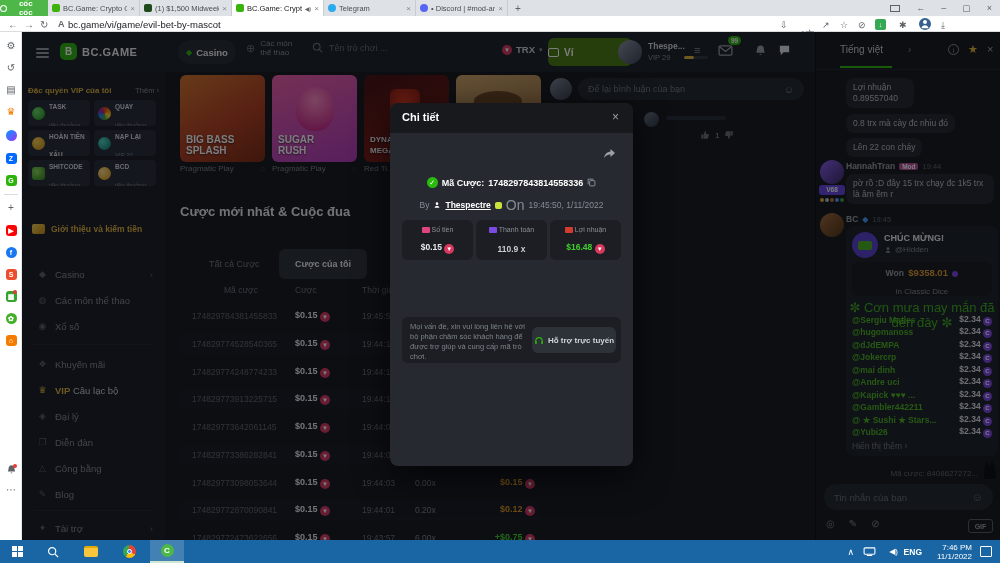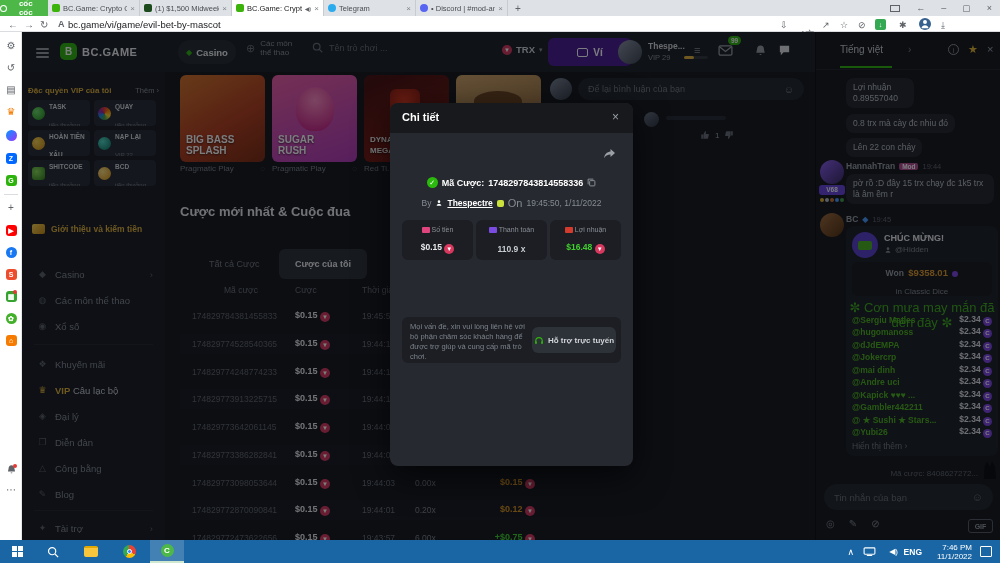"Ví" div.a { background: #4c1d95 -> #4d7c0f; justify-content: center -> flex-start }
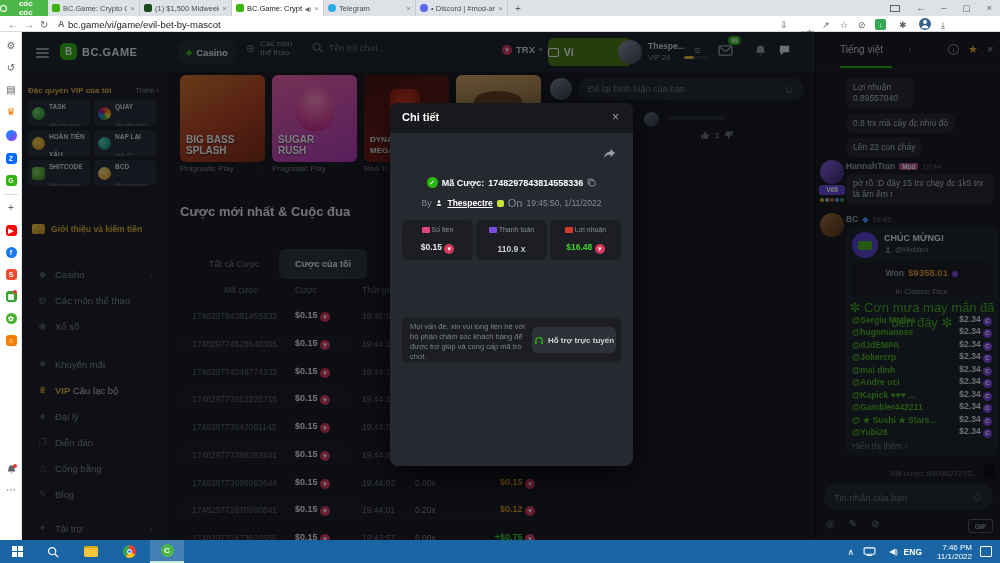"On" span { font-size: 11px -> 14px }
